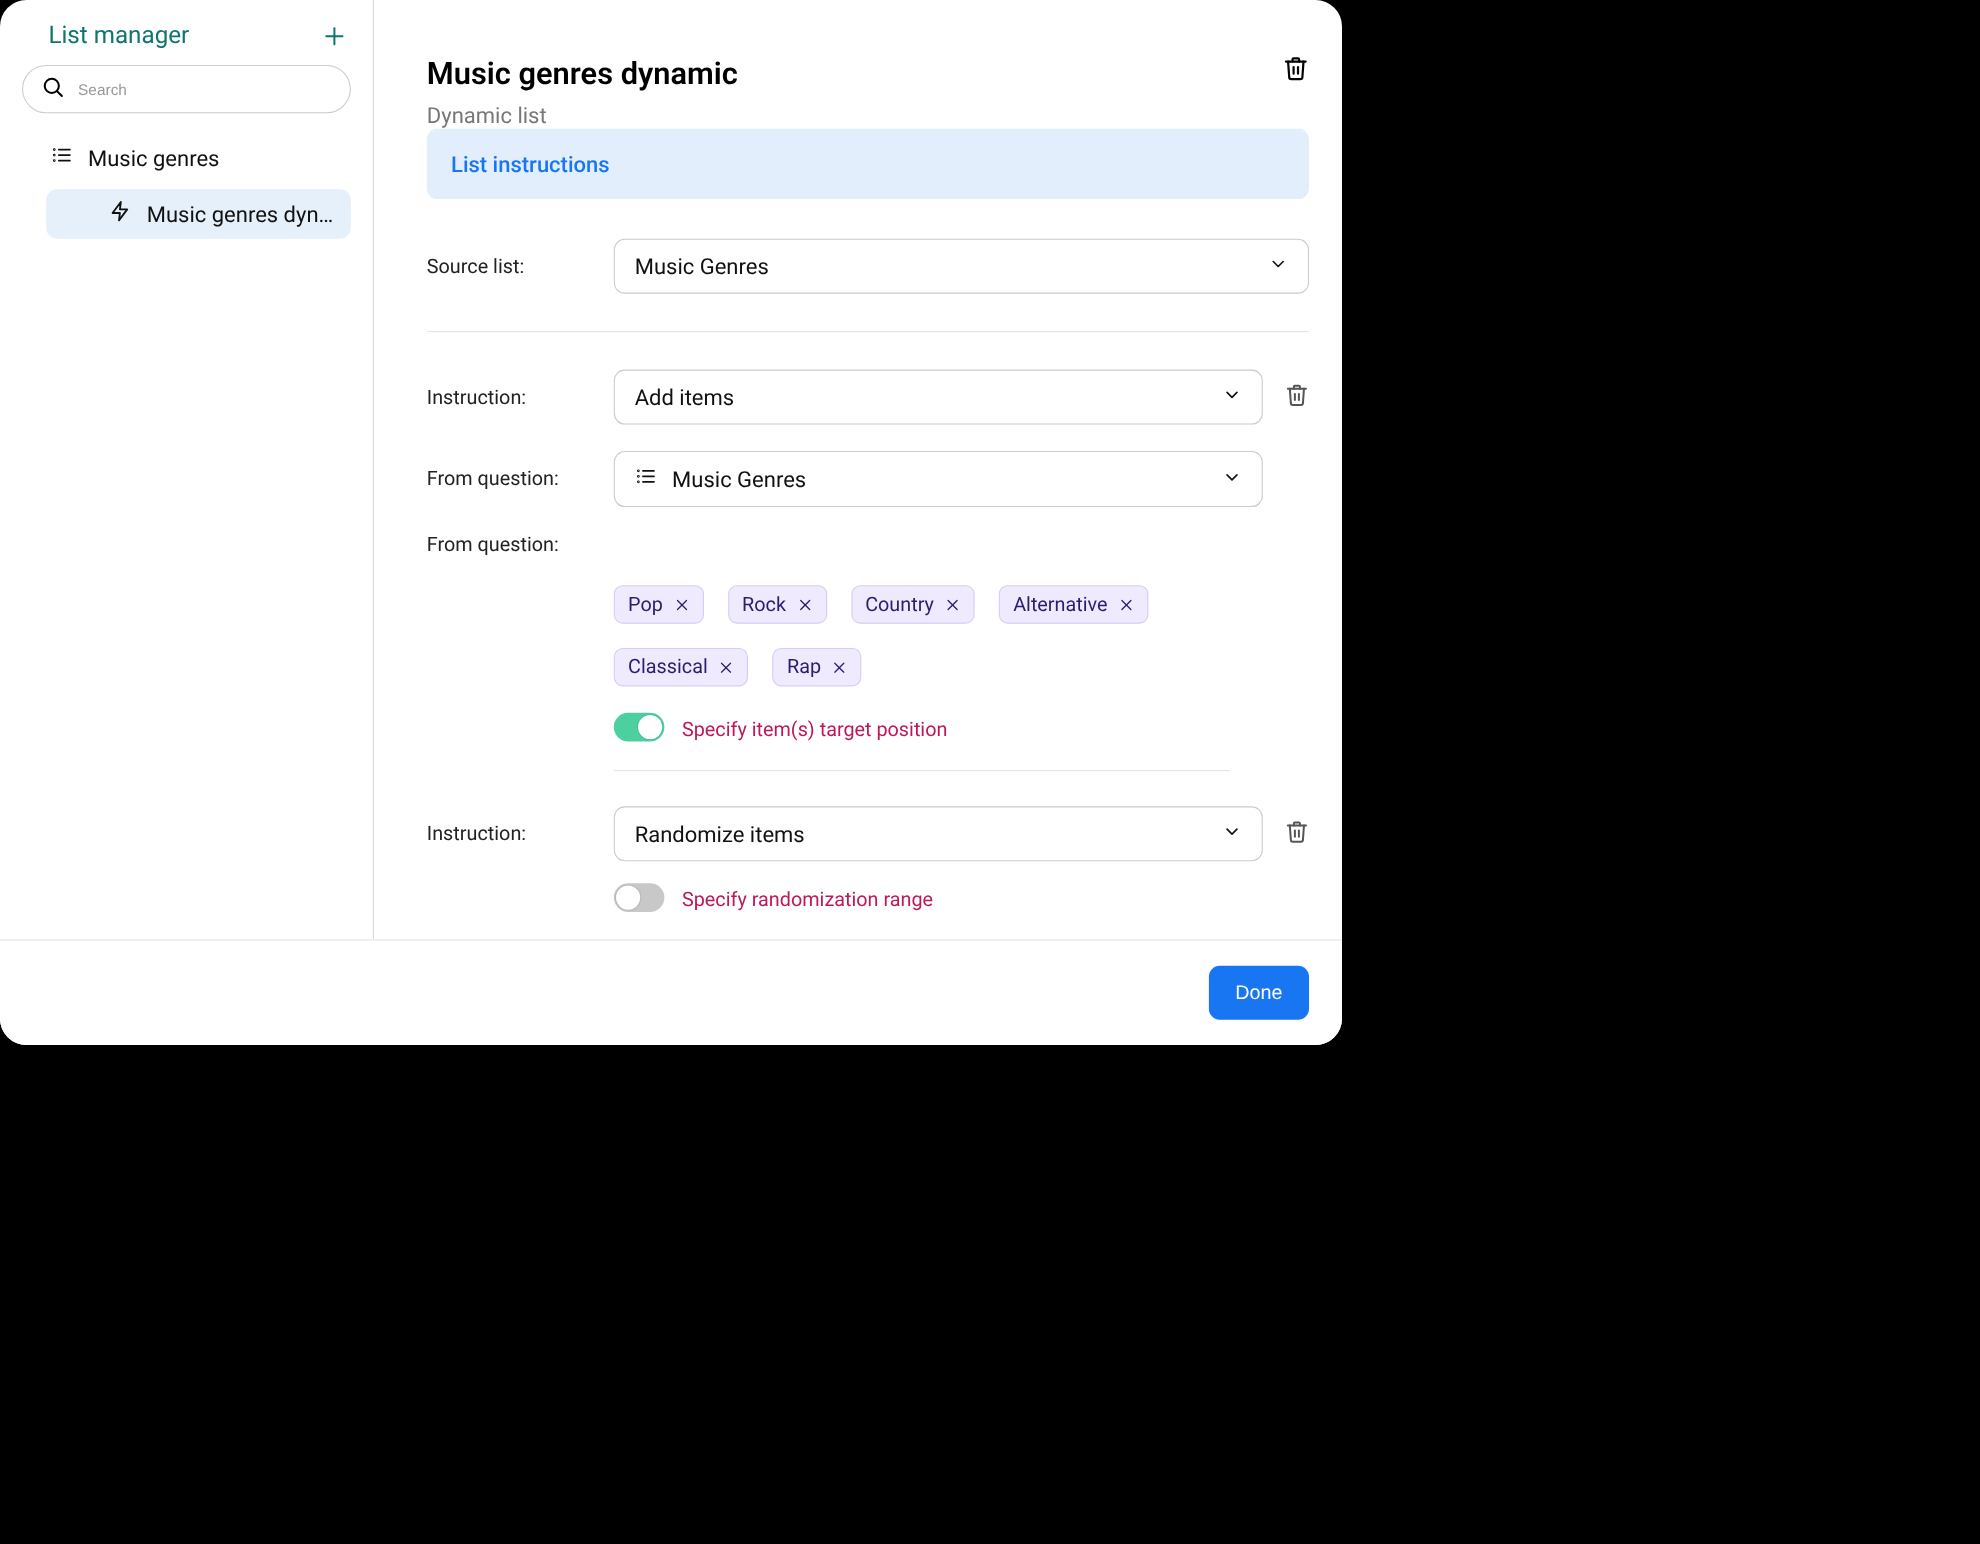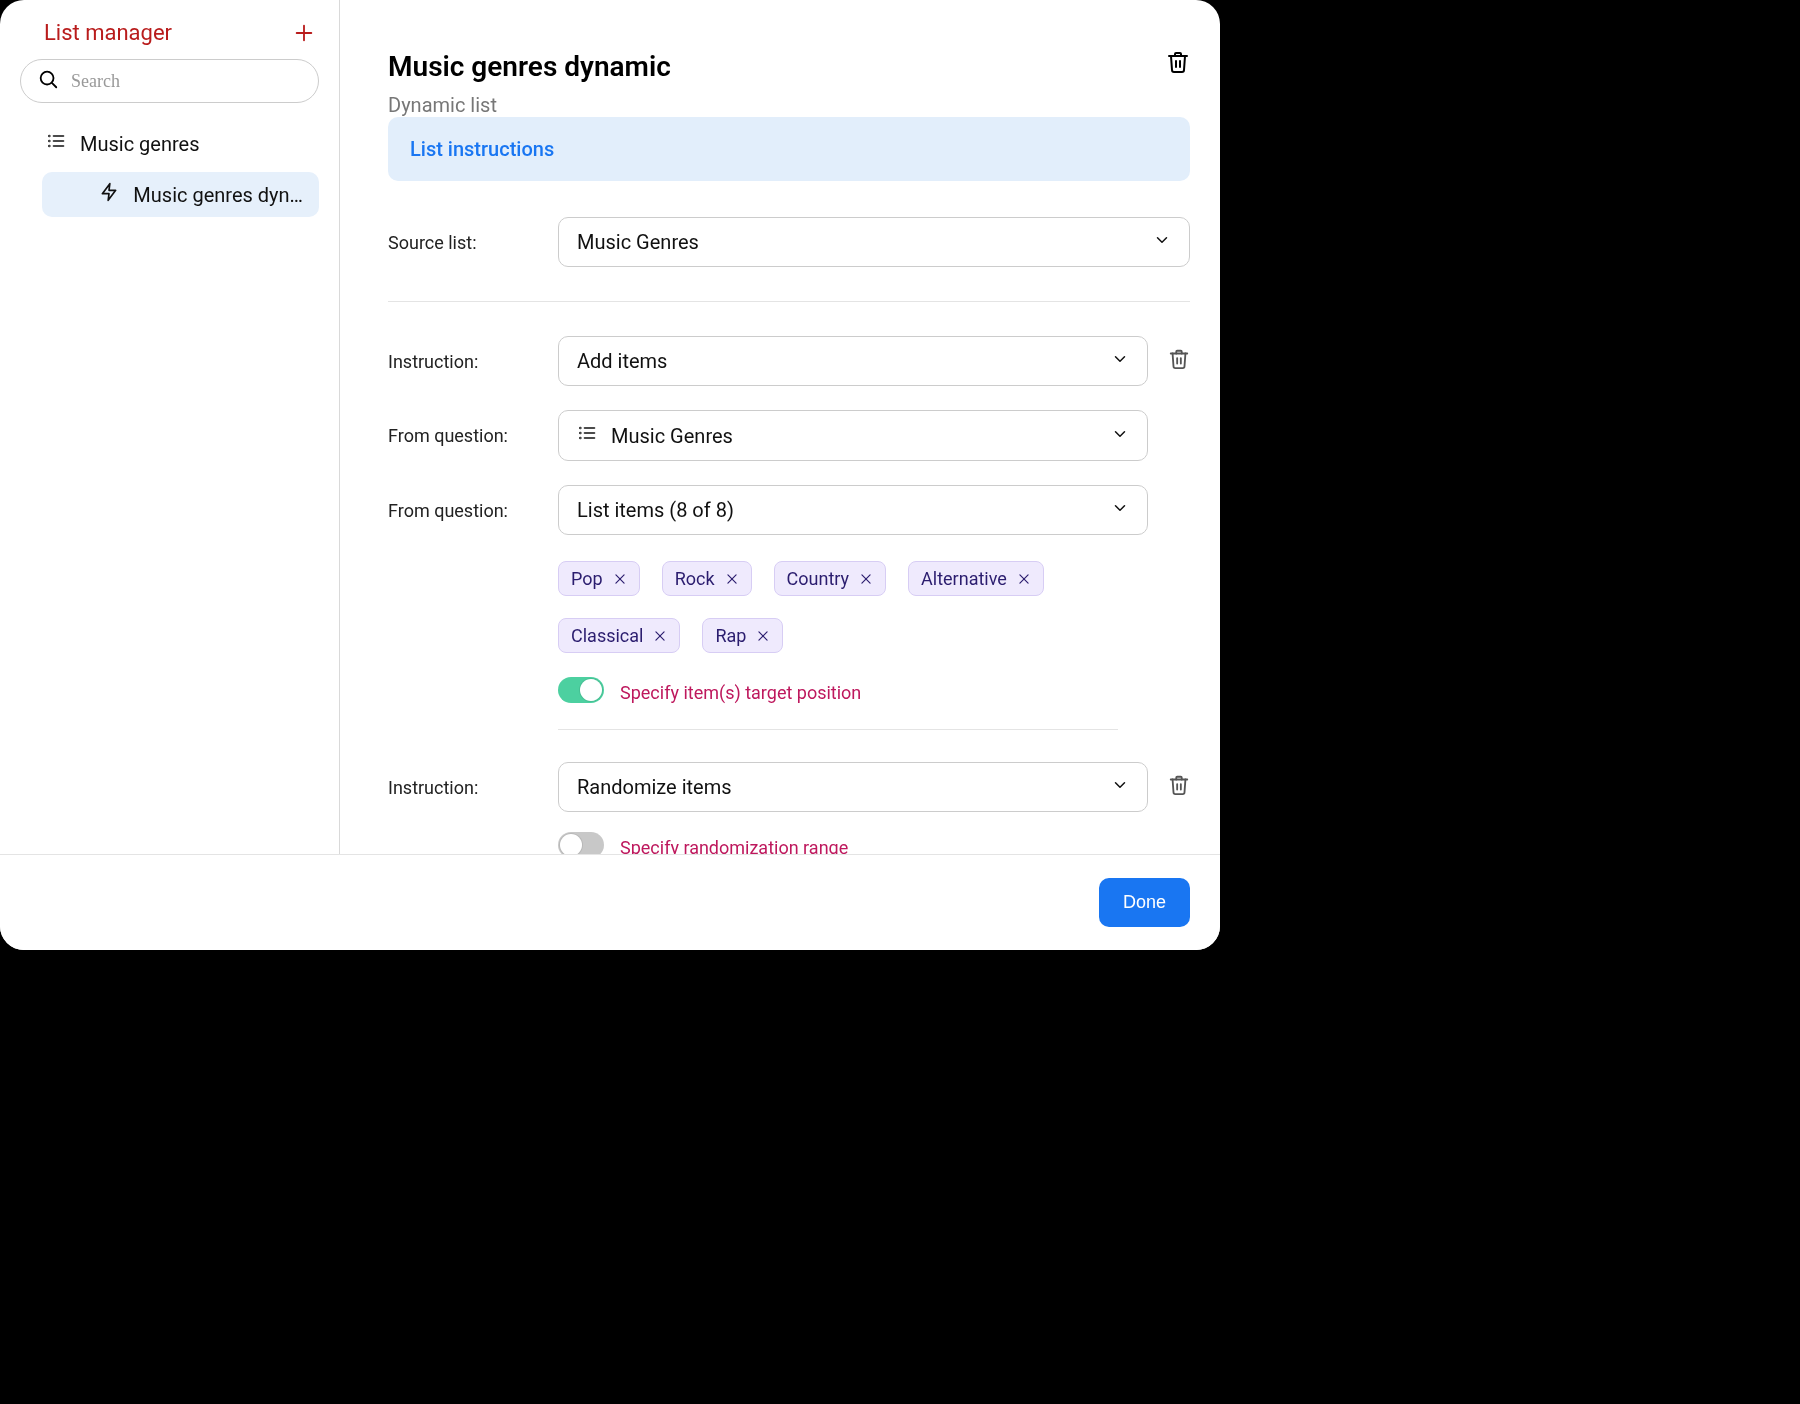"List manager" .sidebar-header { color: #b91c1c -> #0f766e }
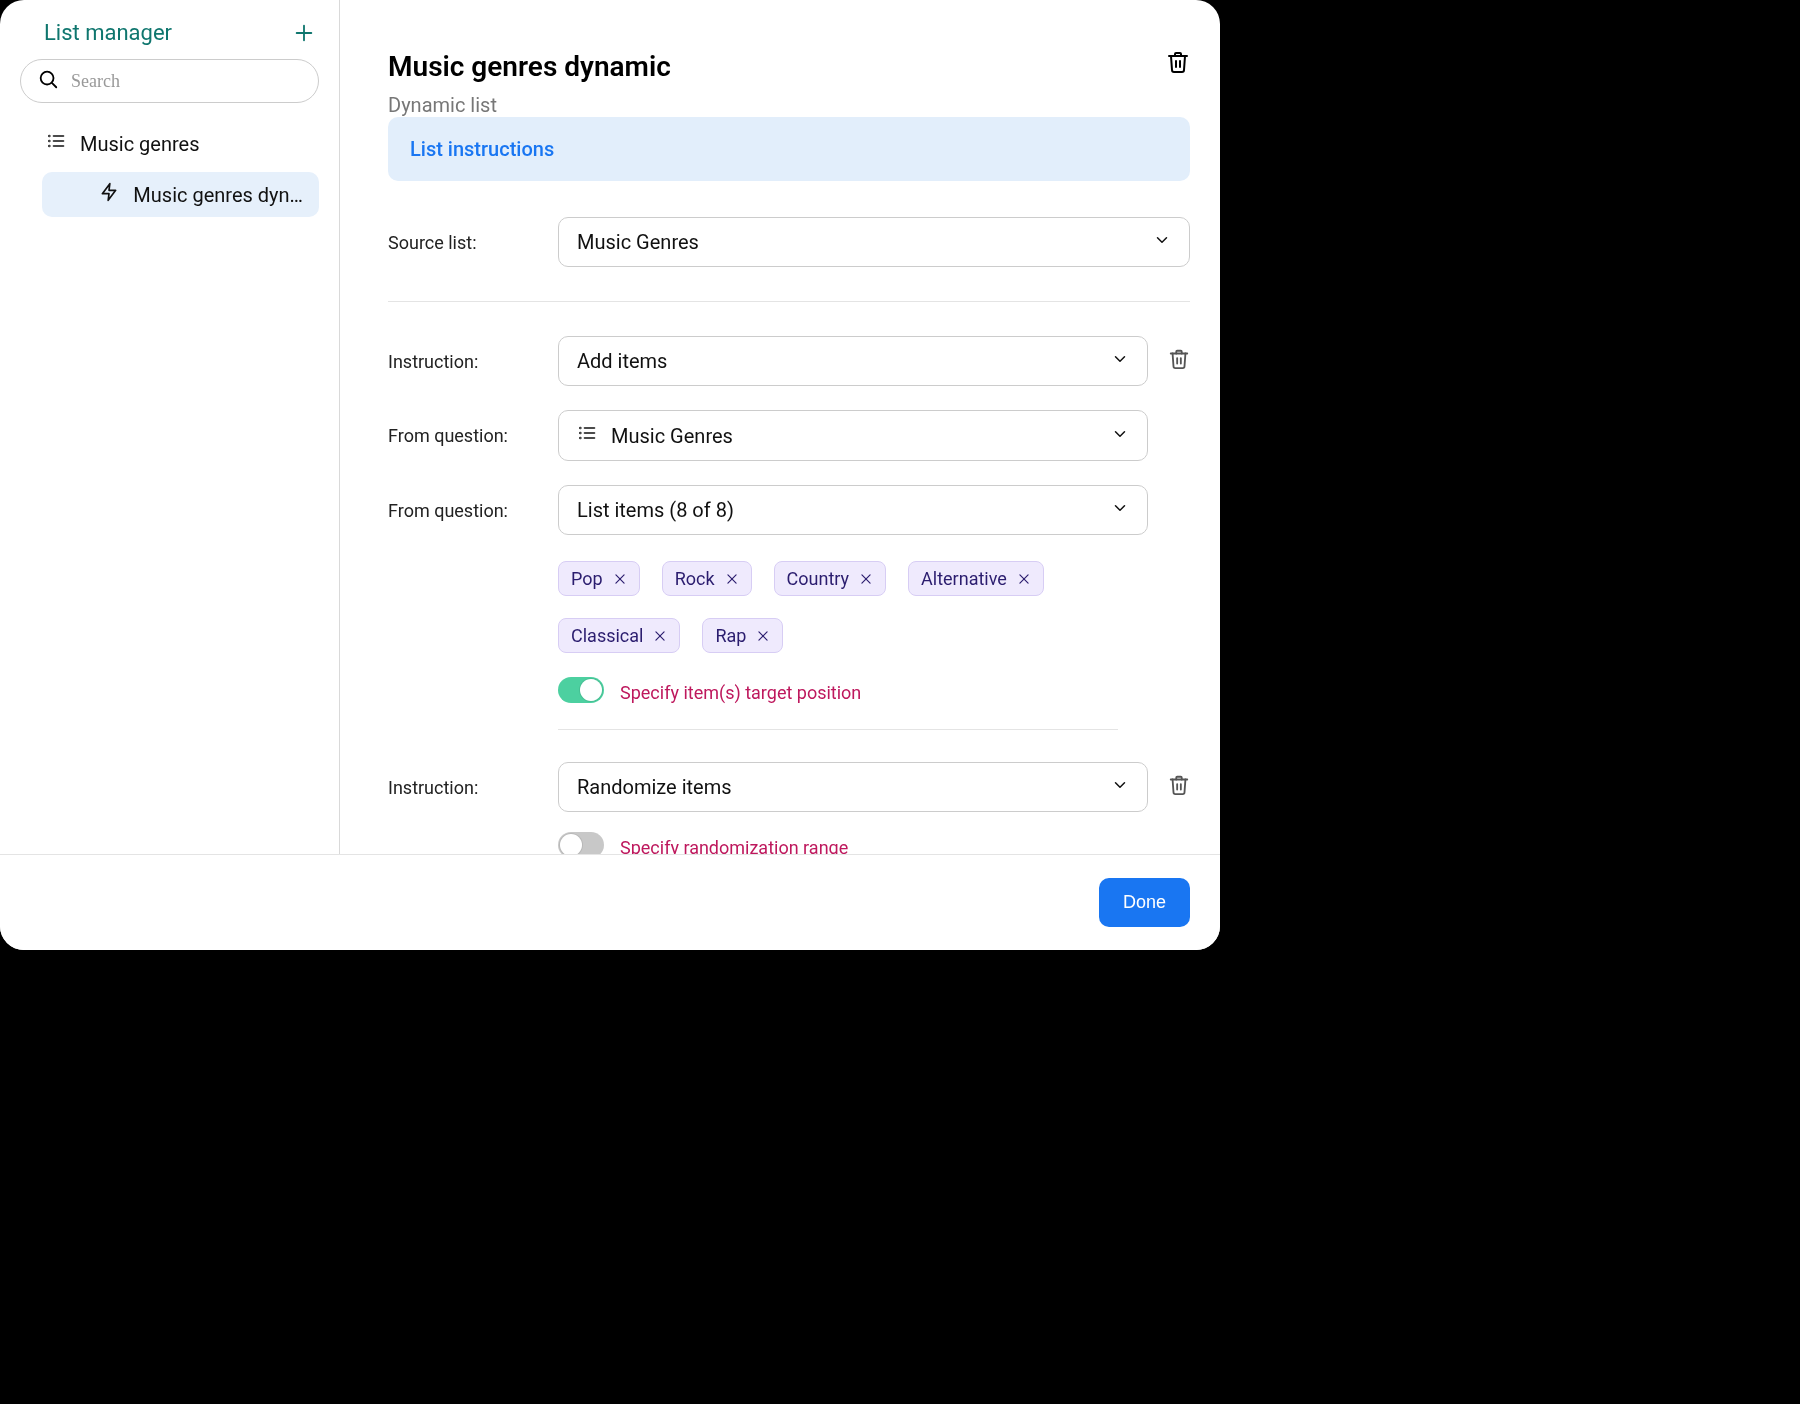"Search" .search-wrap input { font-family: Liberation Serif, serif -> none; font-size: 18px -> 14px }
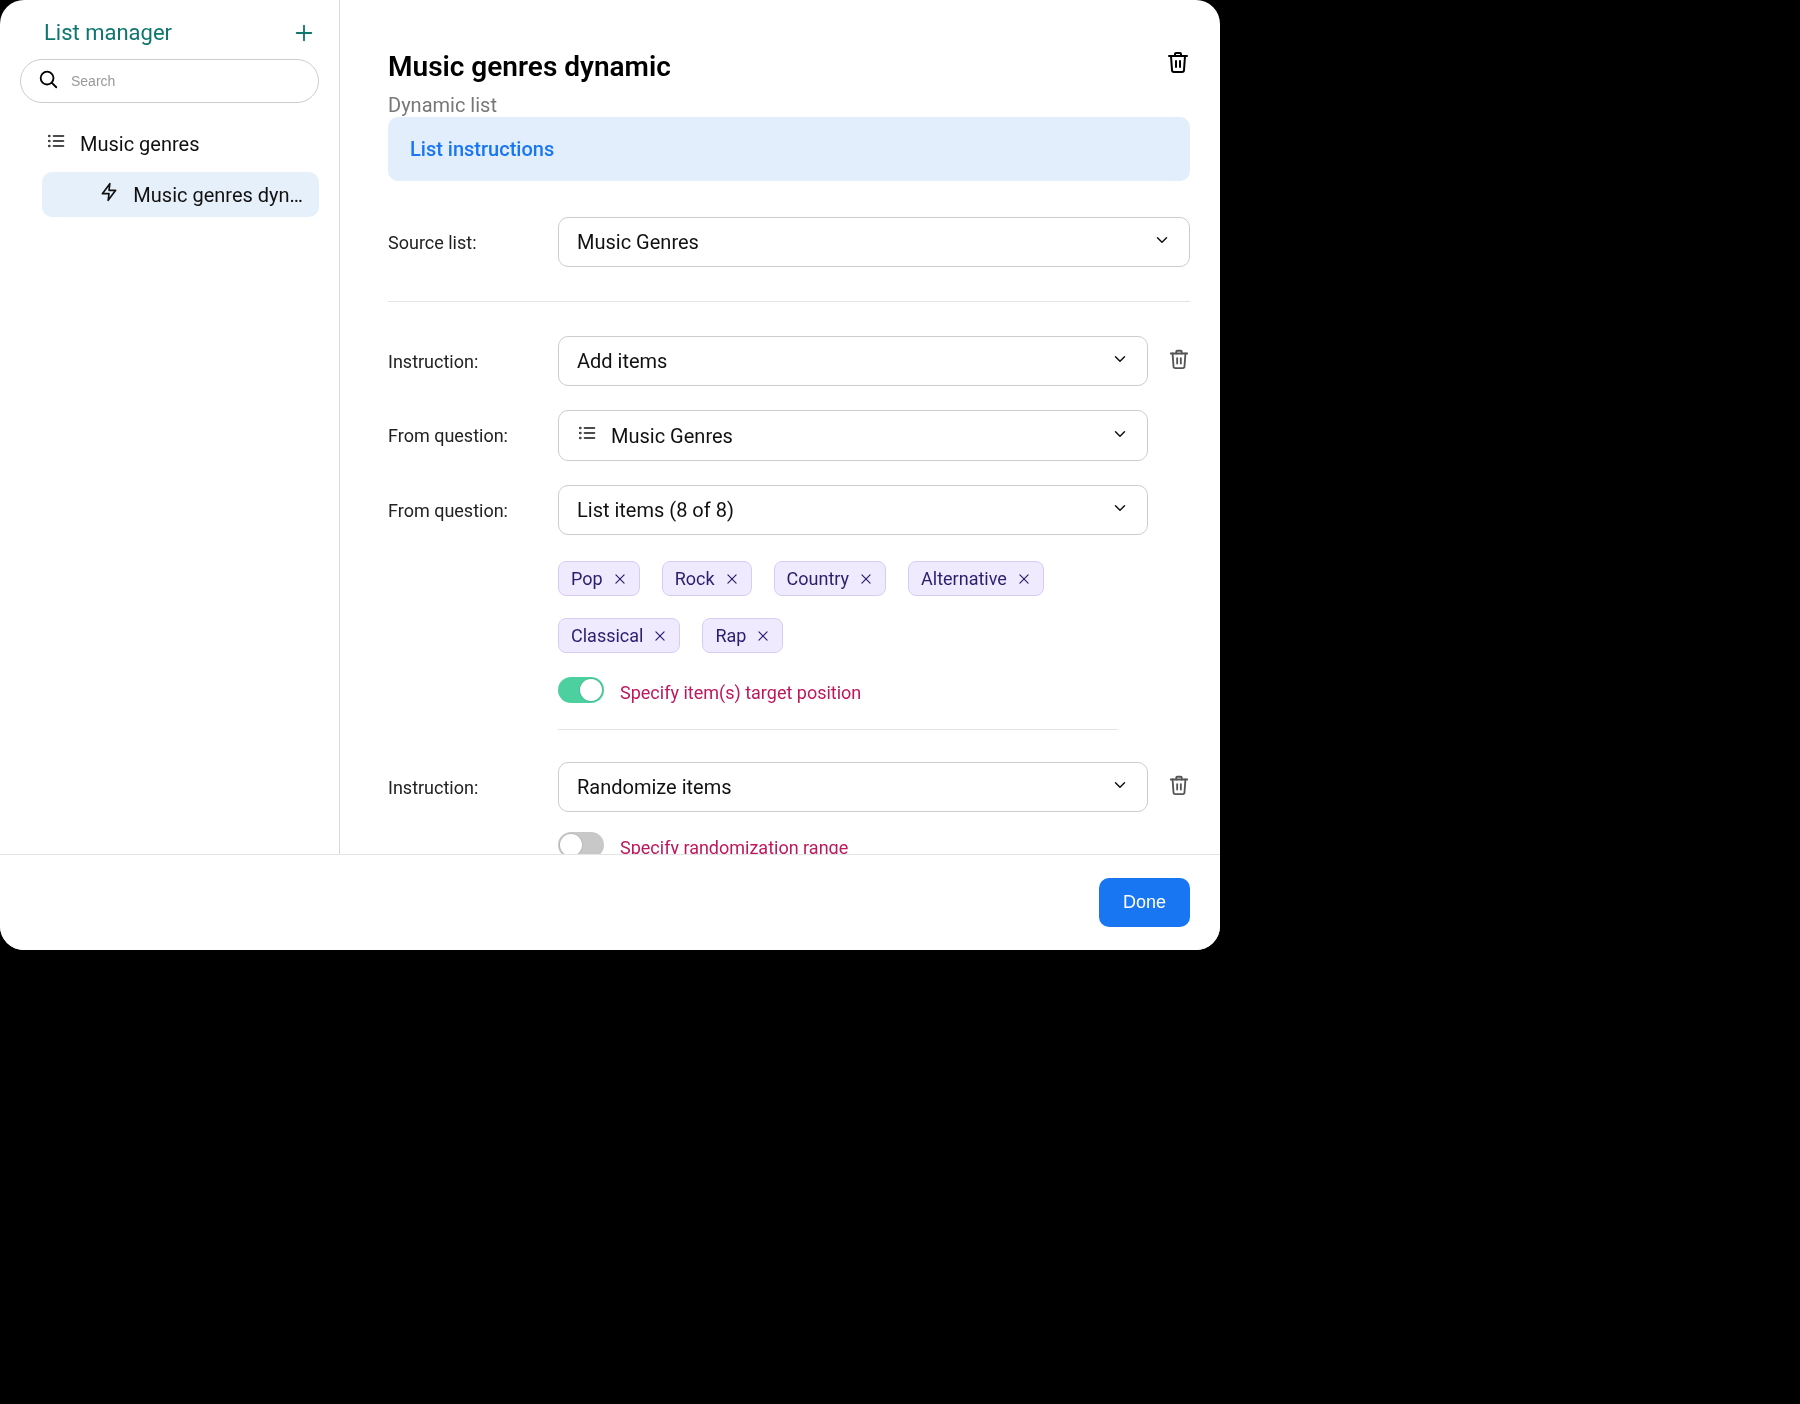"List items (8 of 8)" div.row-field { html: <div> <div> <span> <span>List items (8 of 8)</span> </span> <span> <svg> <polyline></polyline> </svg> </span> </div> <span></span> </div> -> none }
